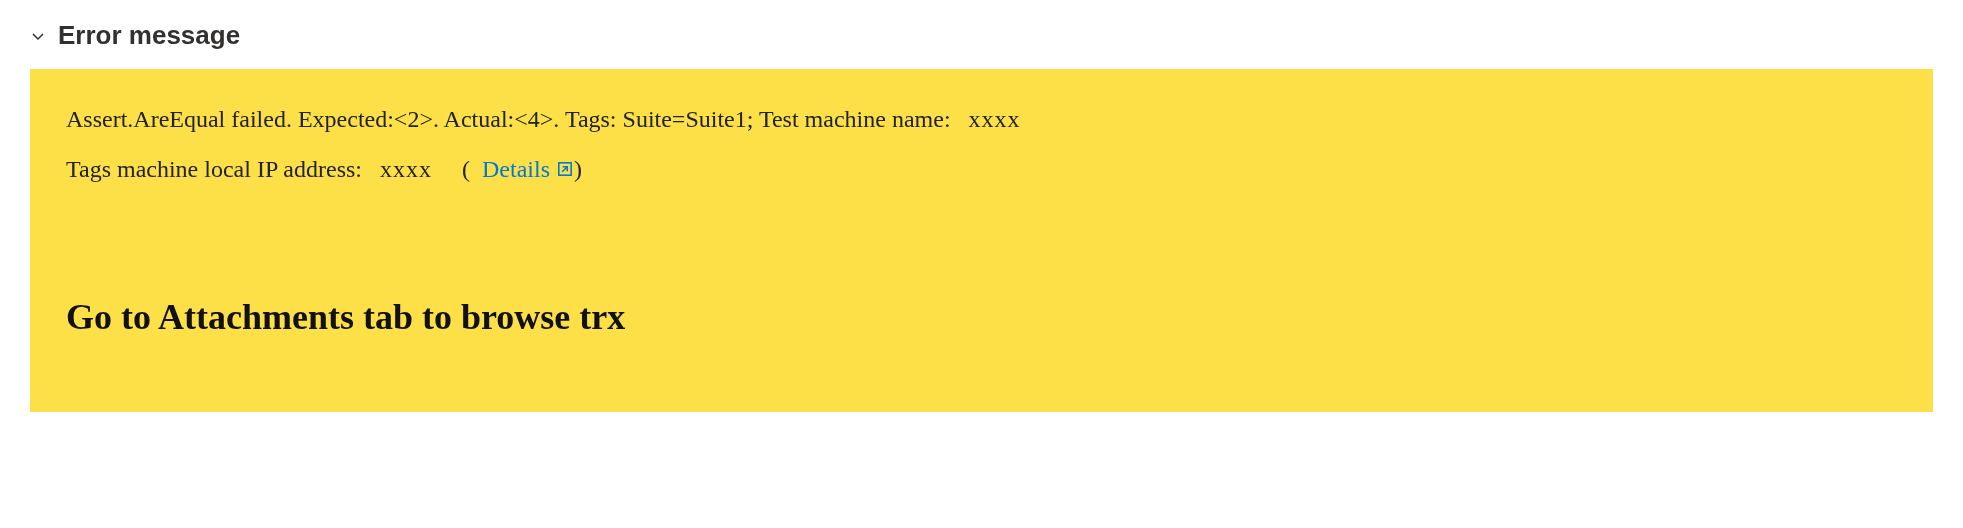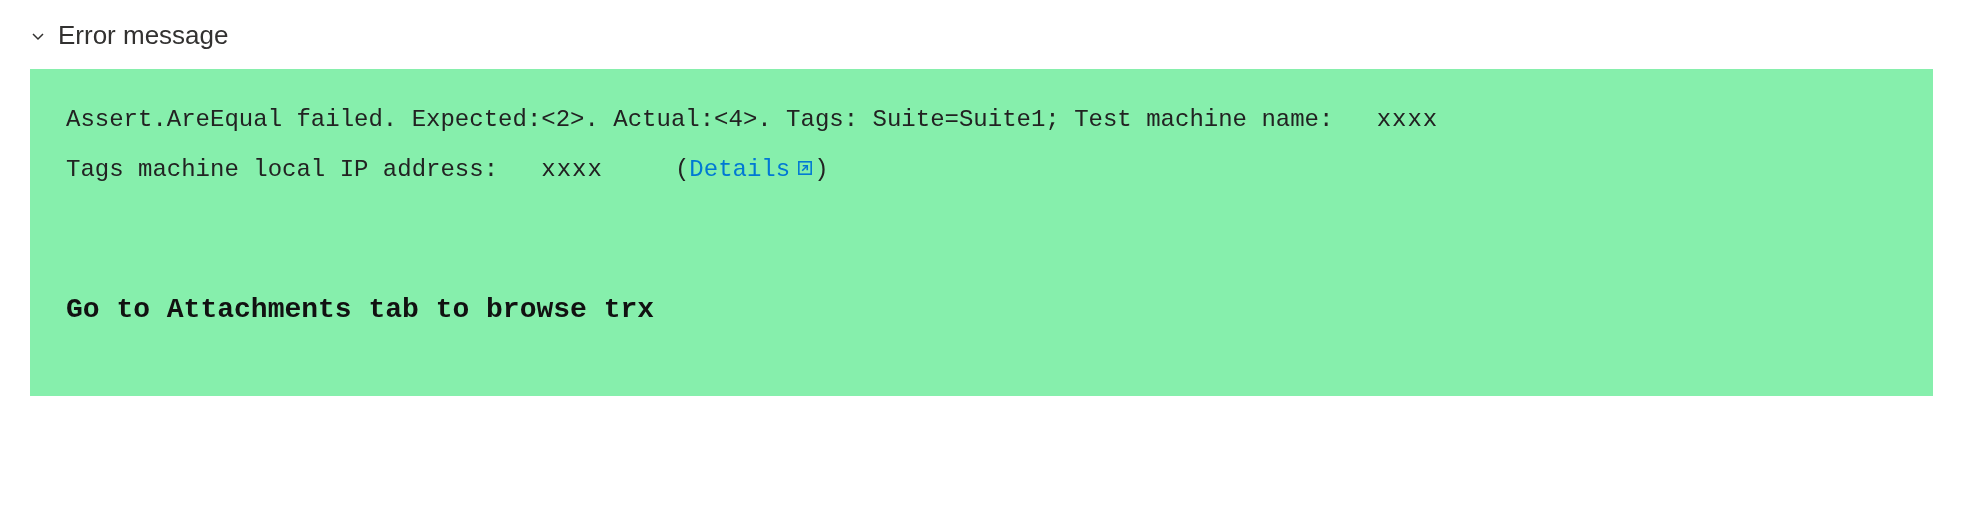"Error message" .header-label { font-weight: 400 -> 700 }
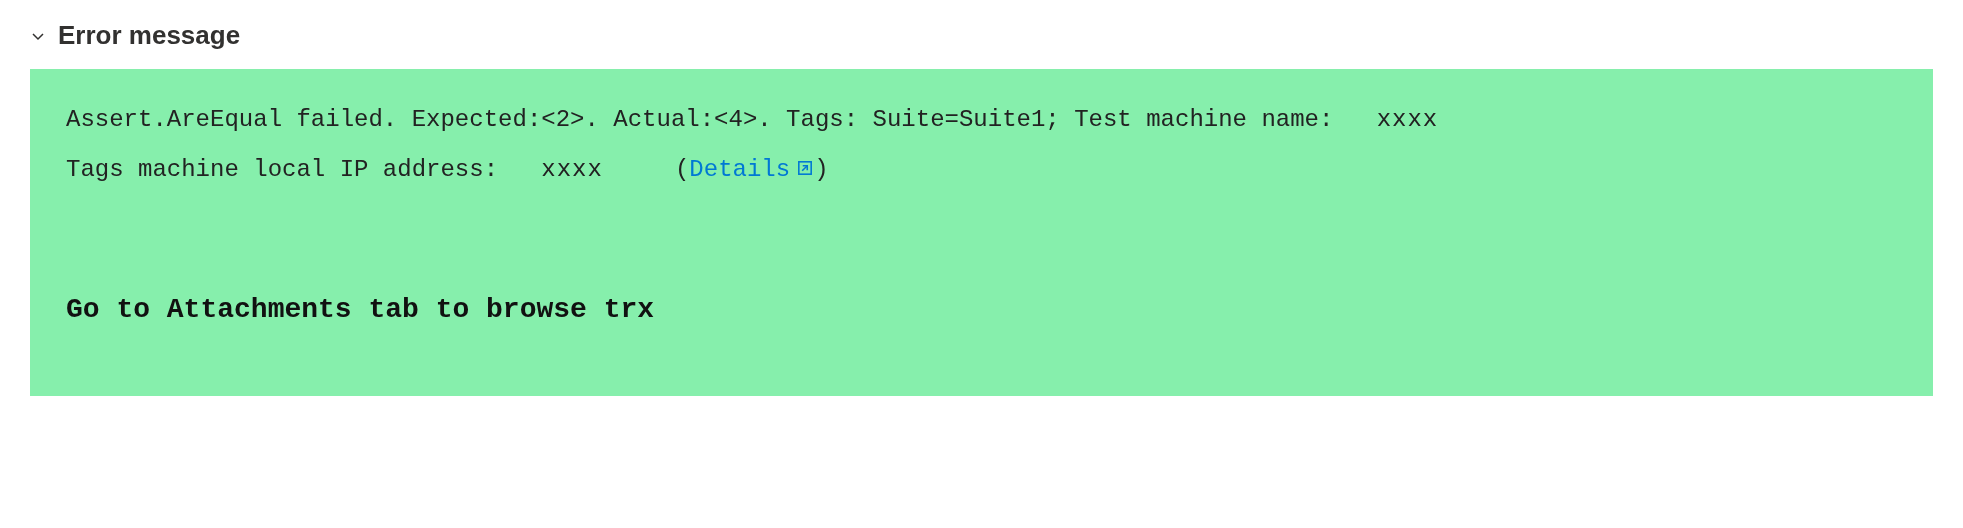"Assert.AreEqual failed. Expected:<2>." .message-box { background: #86efac -> #fde047; font-family: Liberation Mono, monospace -> Liberation Serif, serif }
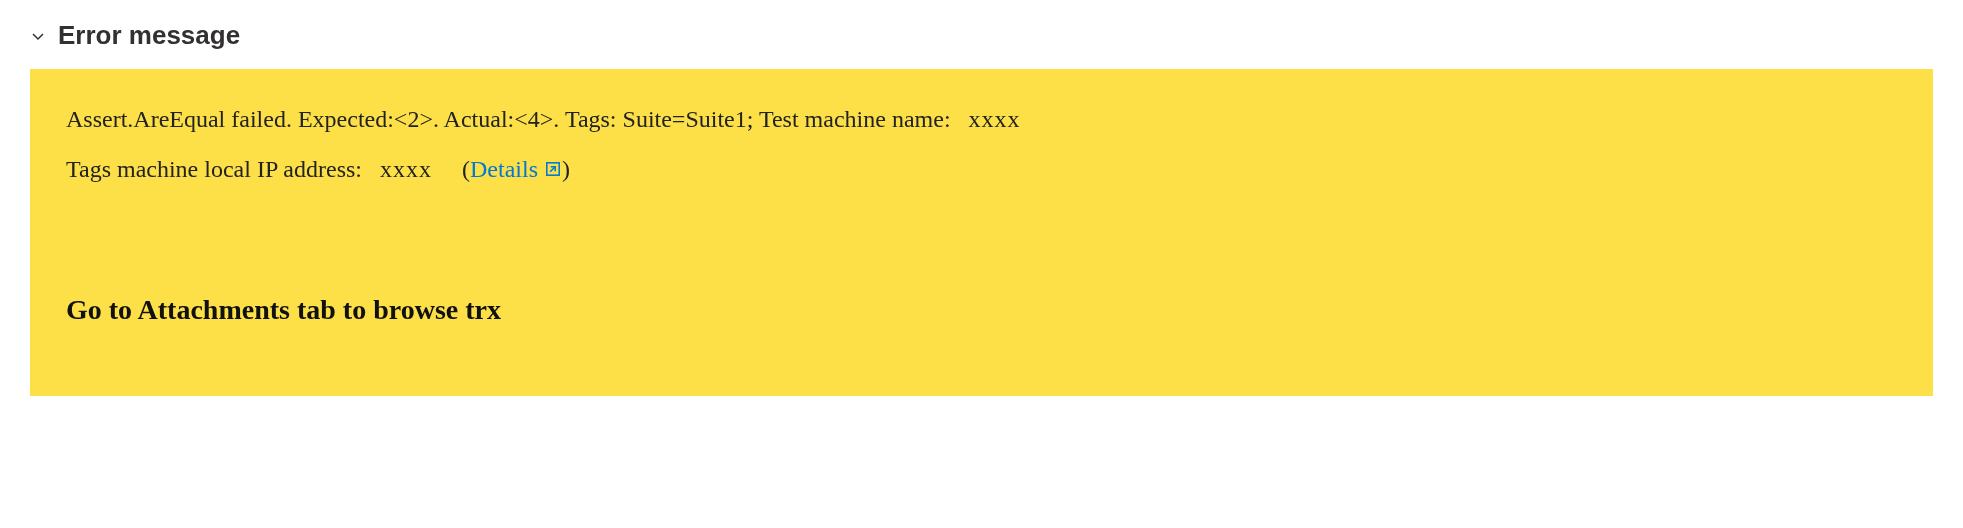"Details" .details-link { margin-left: none -> 12px }
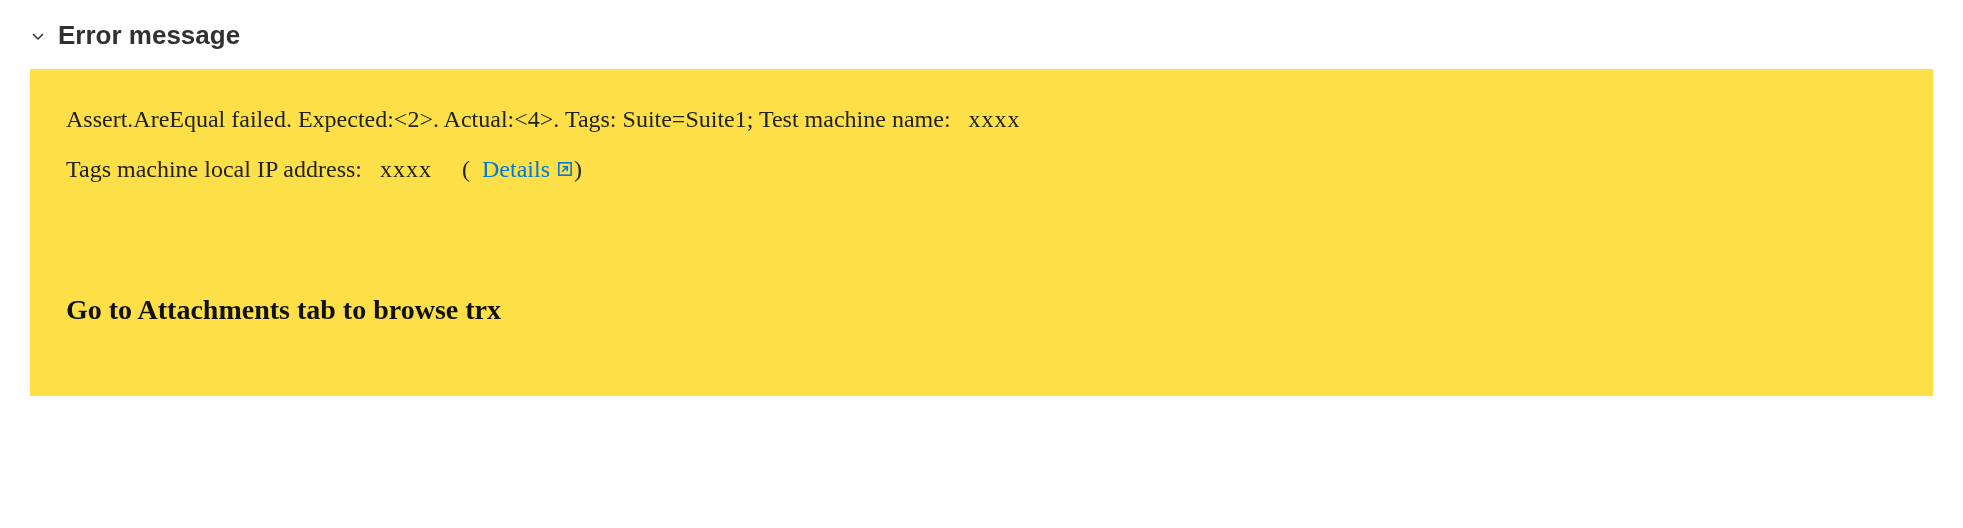"Go to Attachments tab to" .bold-line { font-size: 28px -> 36px }
